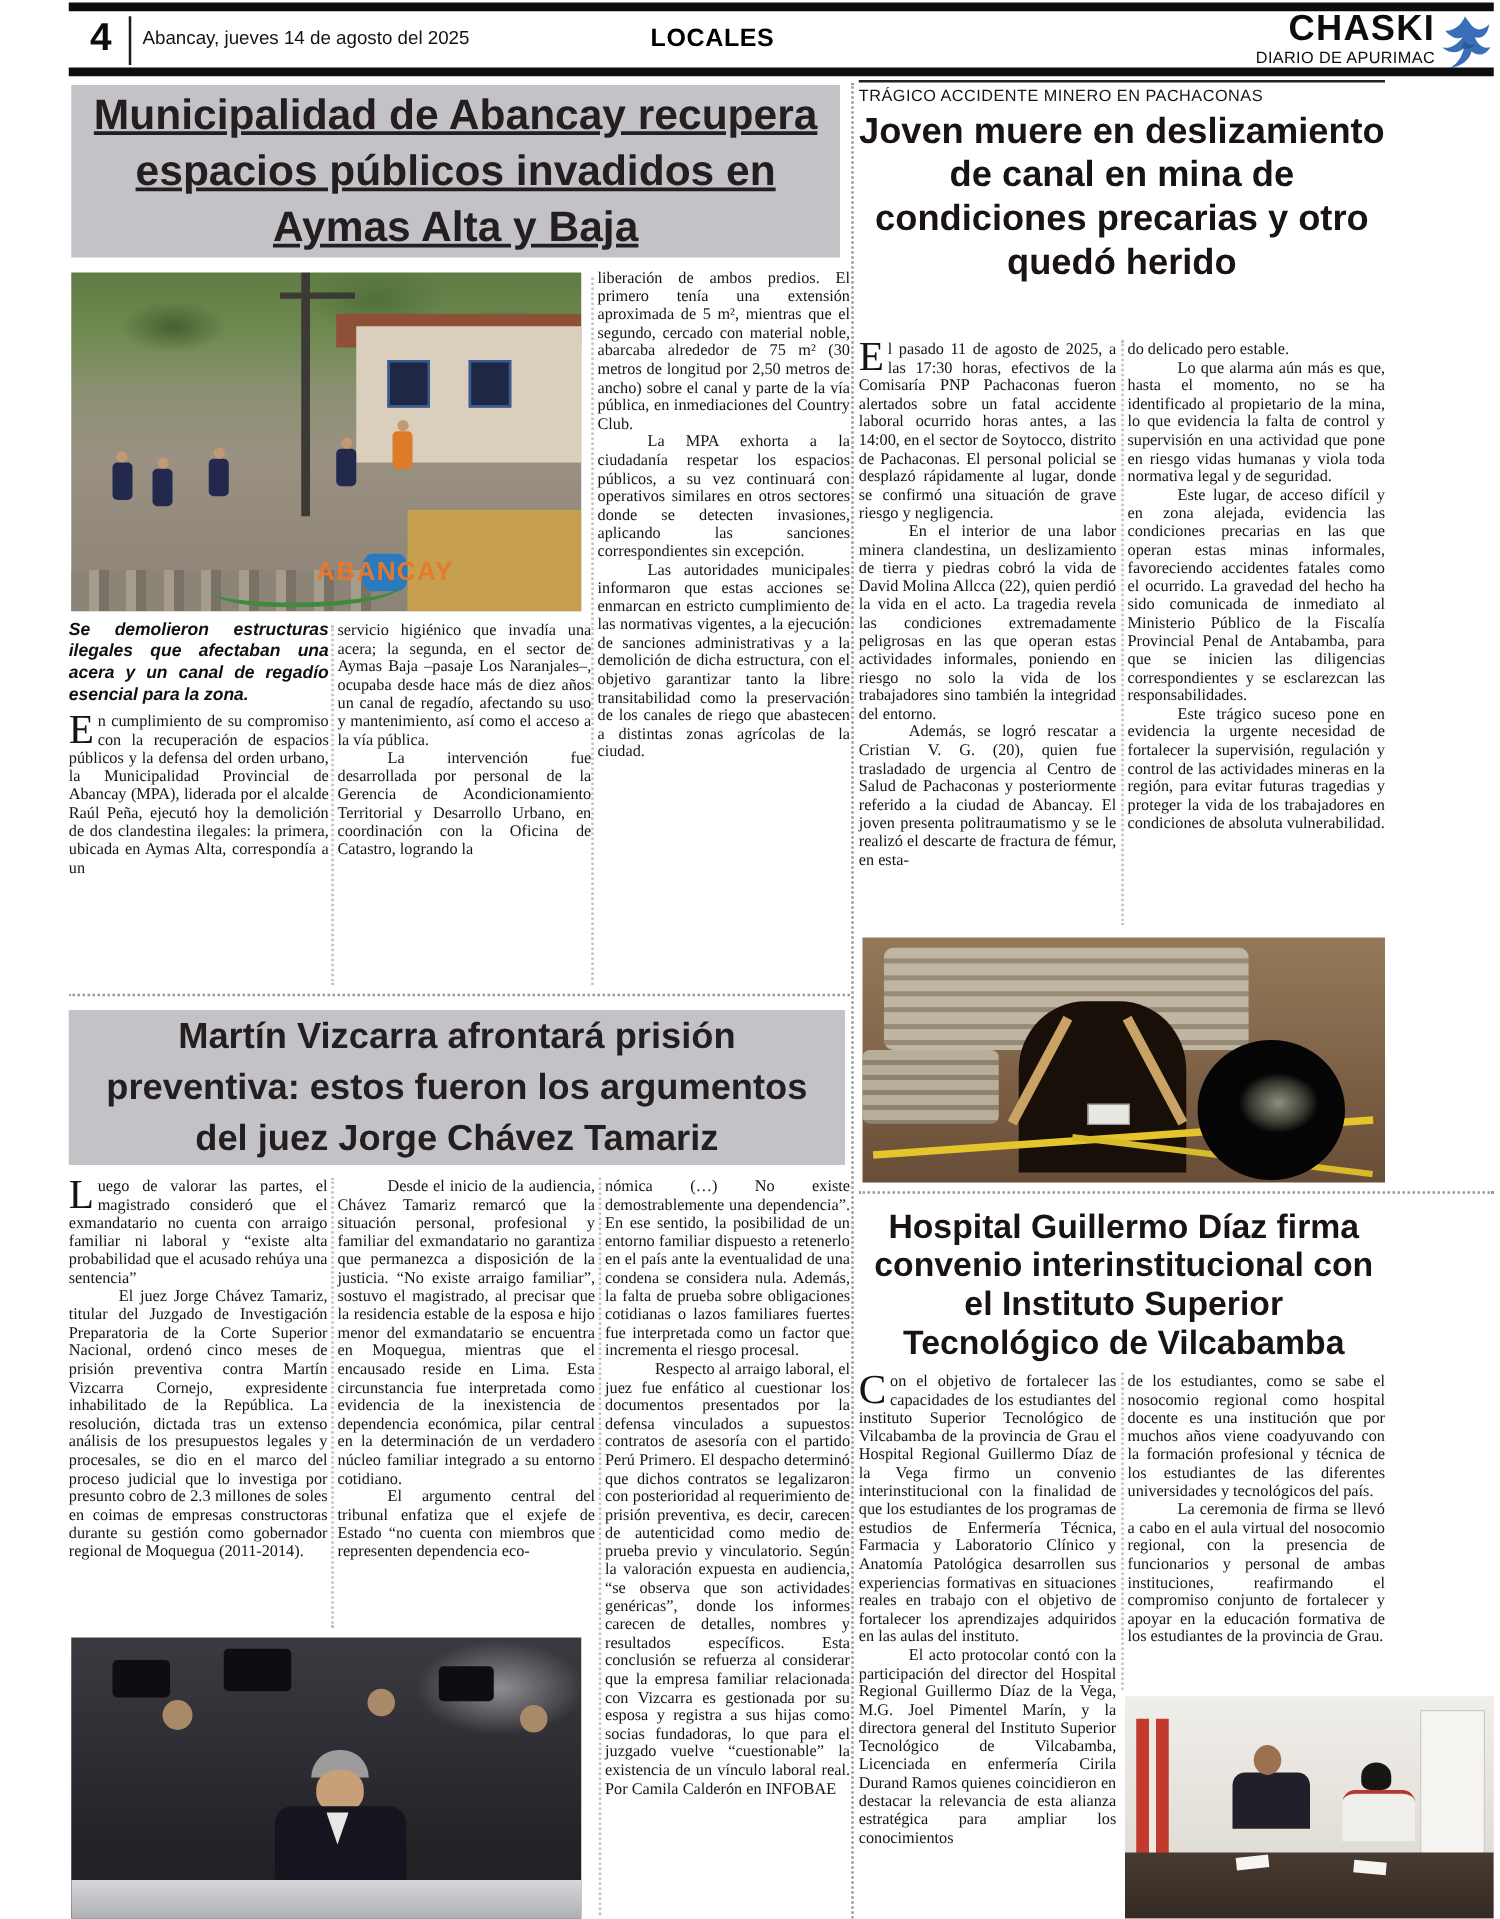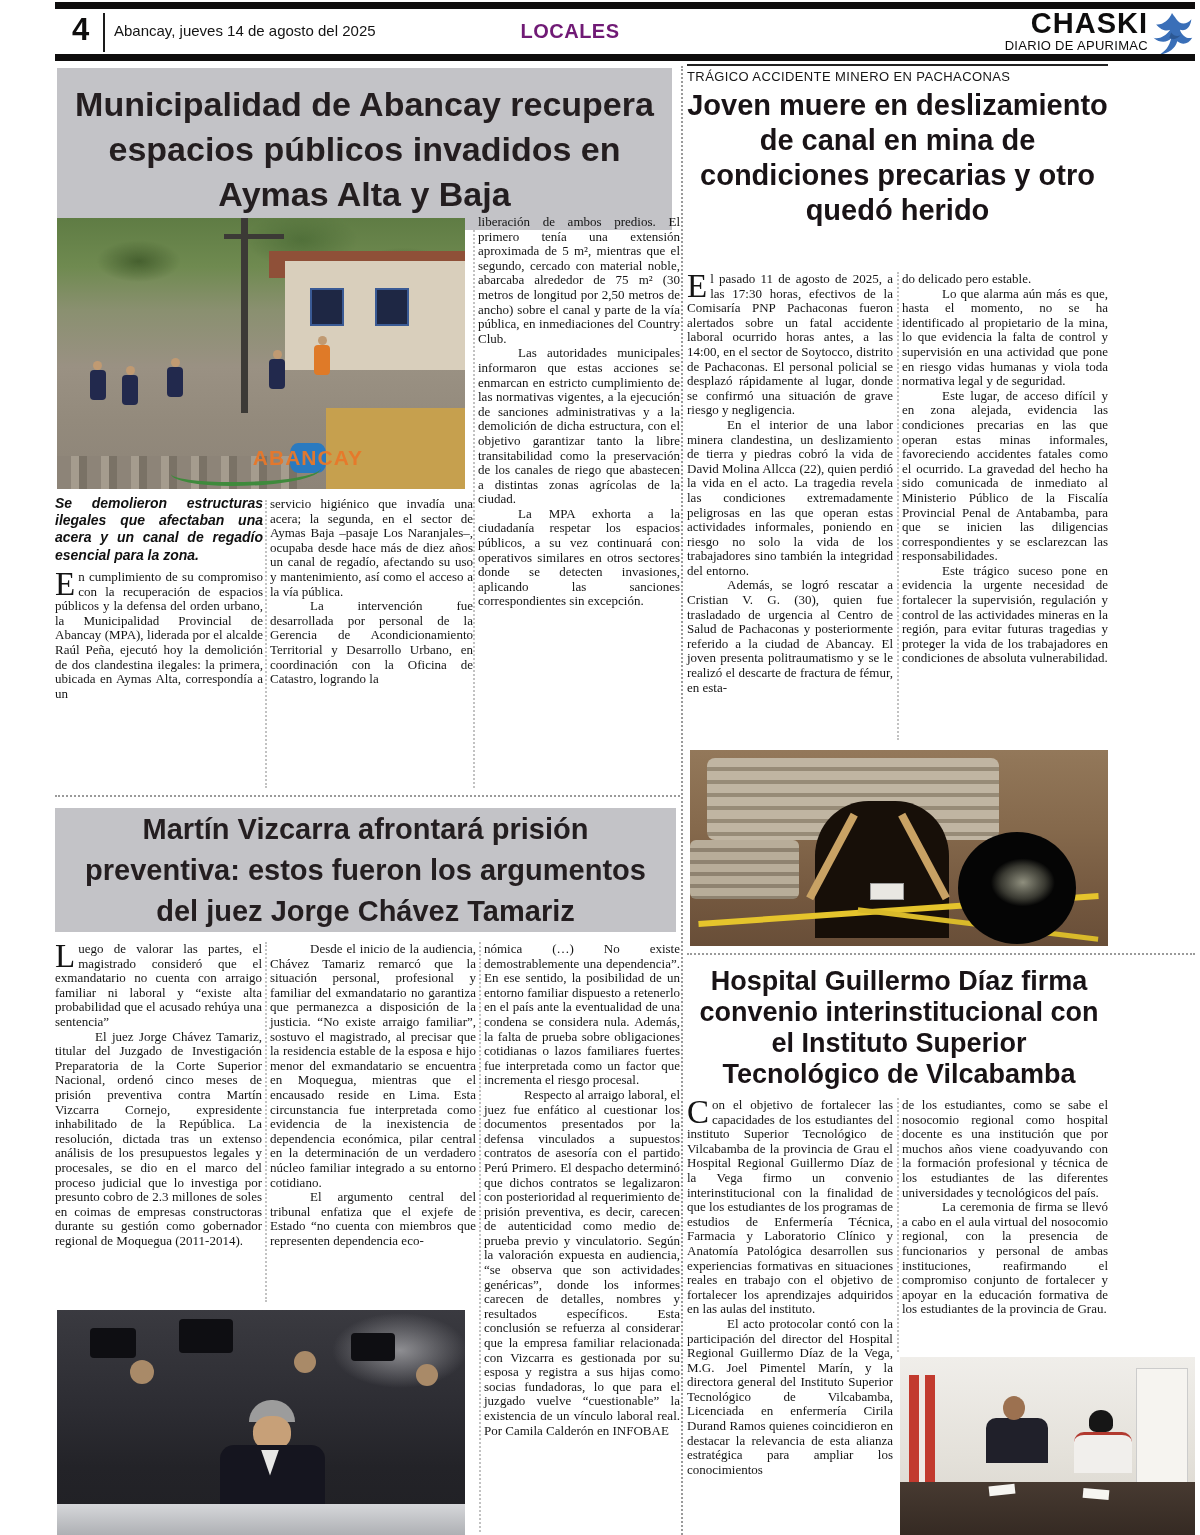"LOCALES" .section { color: #701a75 -> #000000 }
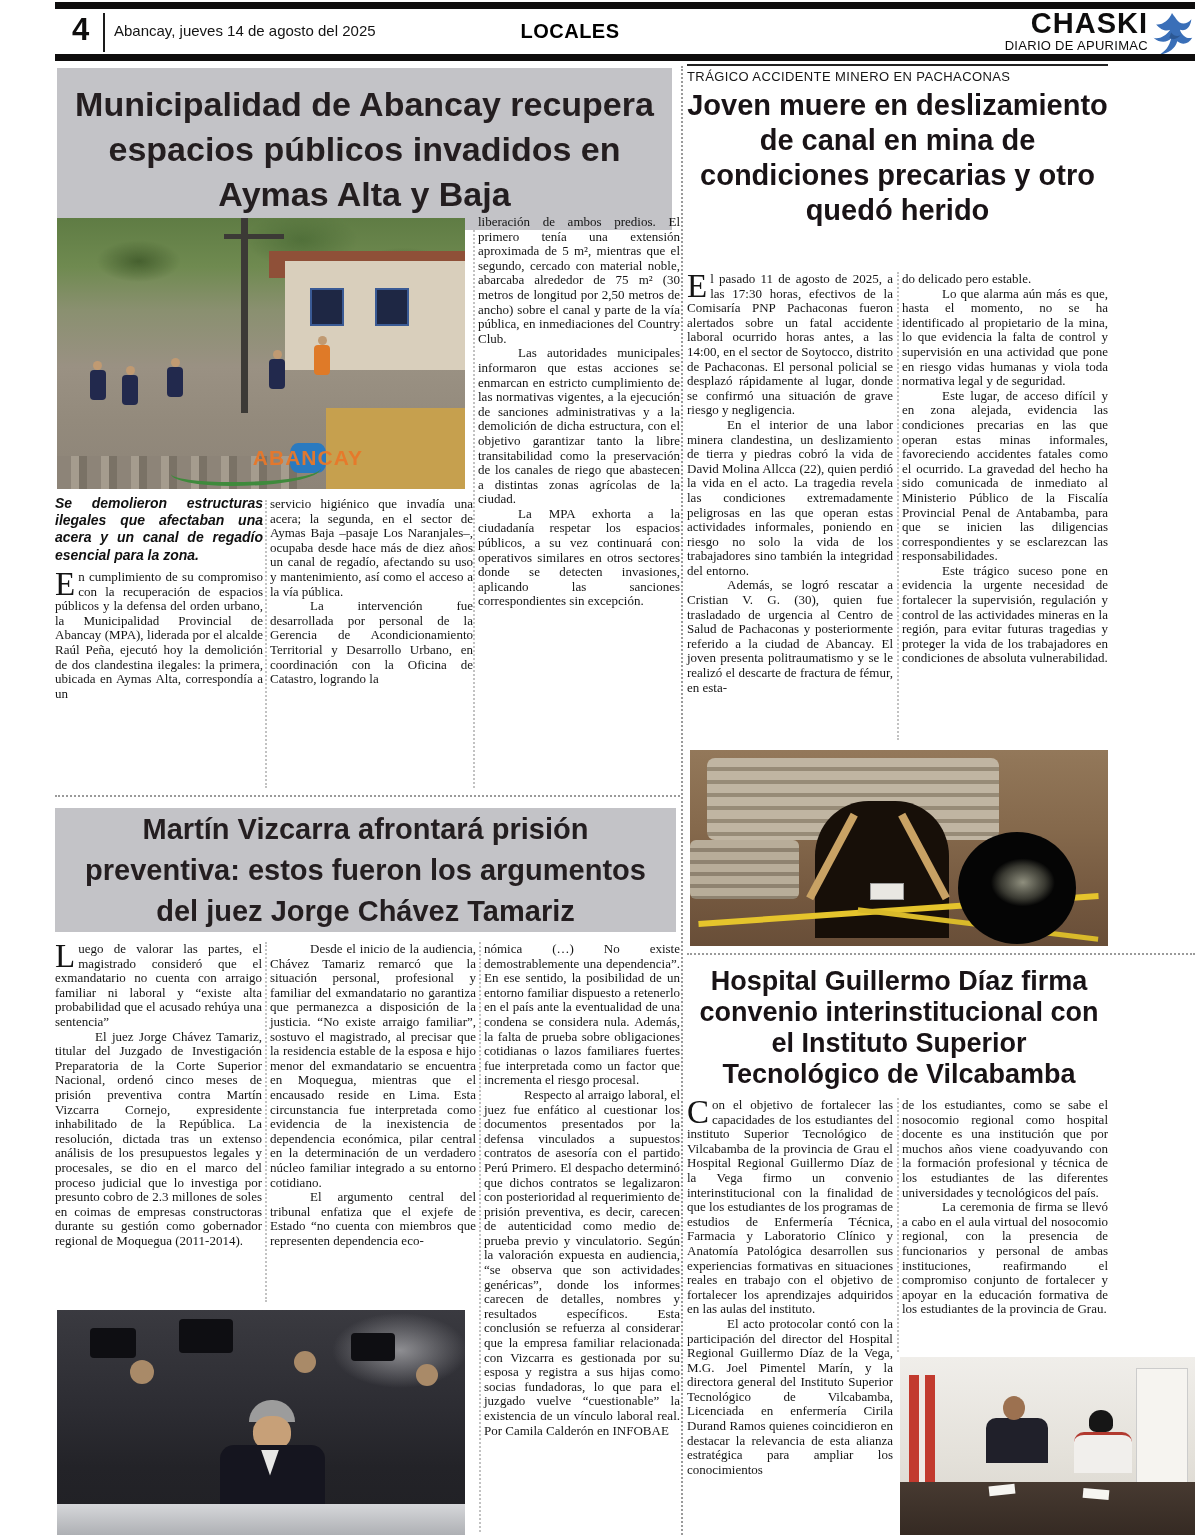"Municipalidad de Abancay recupera" .h1a { padding: 12px 6px -> 0 6px; text-decoration: none -> underline }
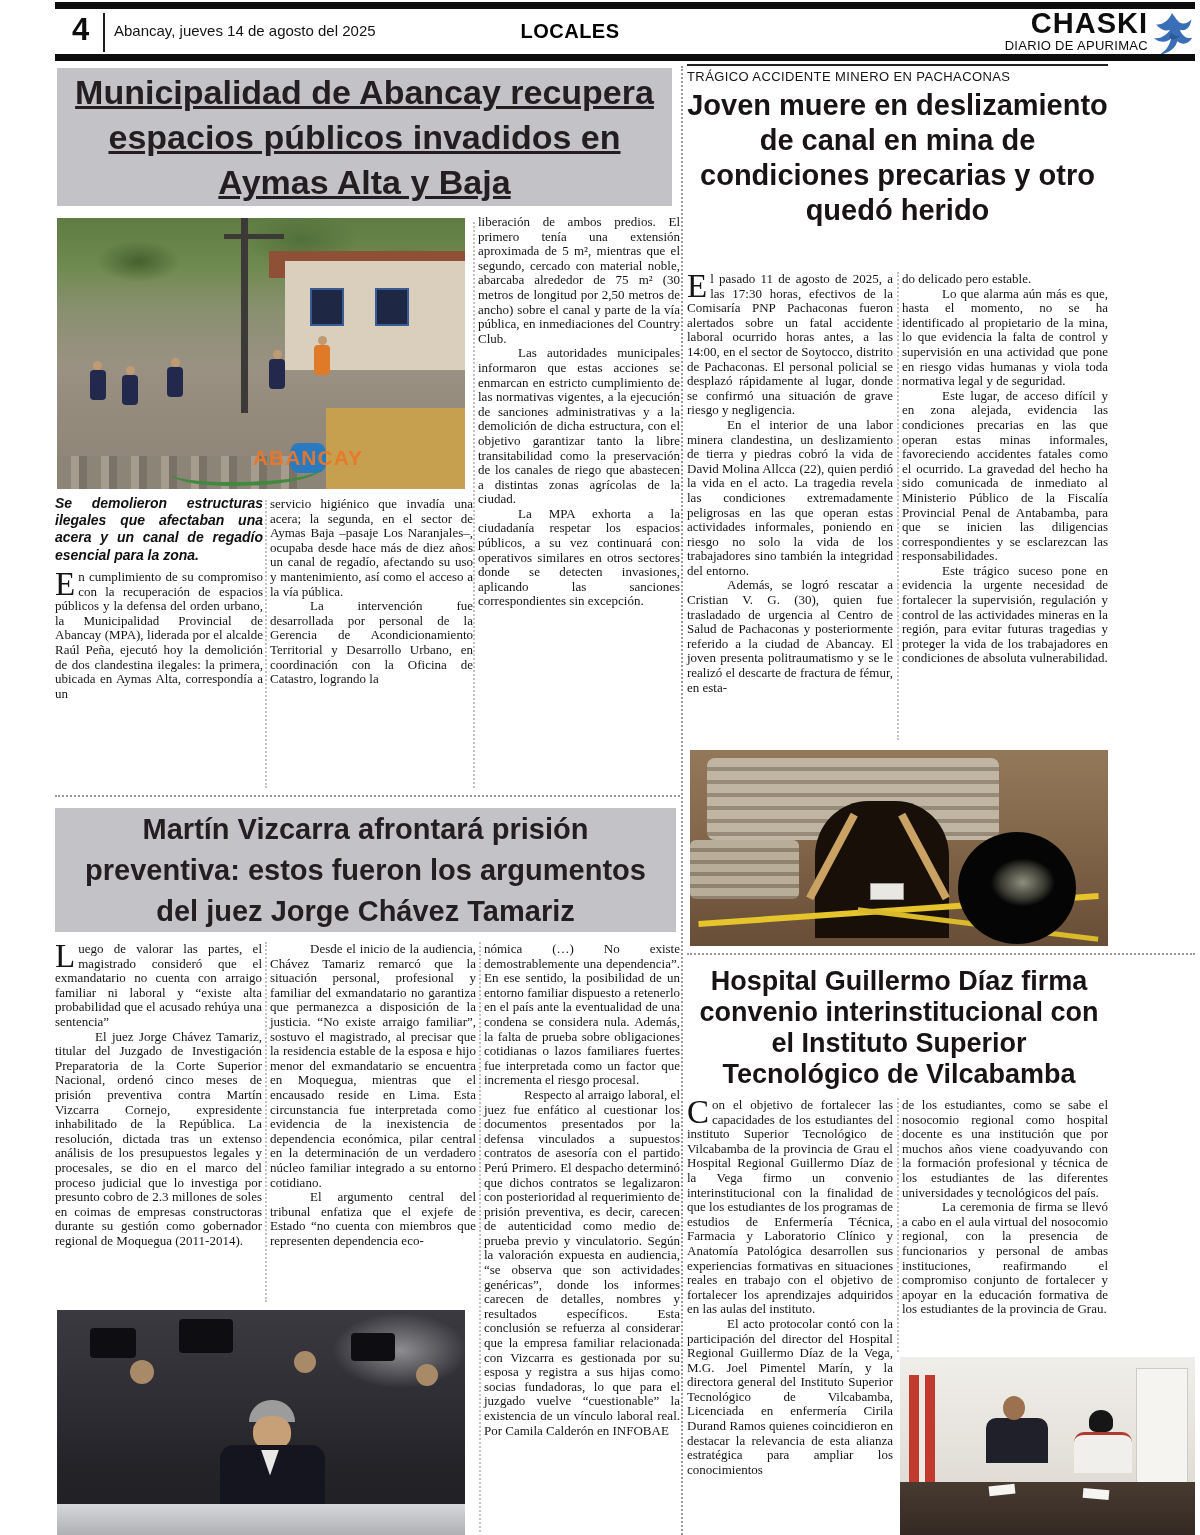"Las autoridades municipales informaron" p.ind { order: before "La MPA exhorta a la" -> after "La MPA exhorta a la" }
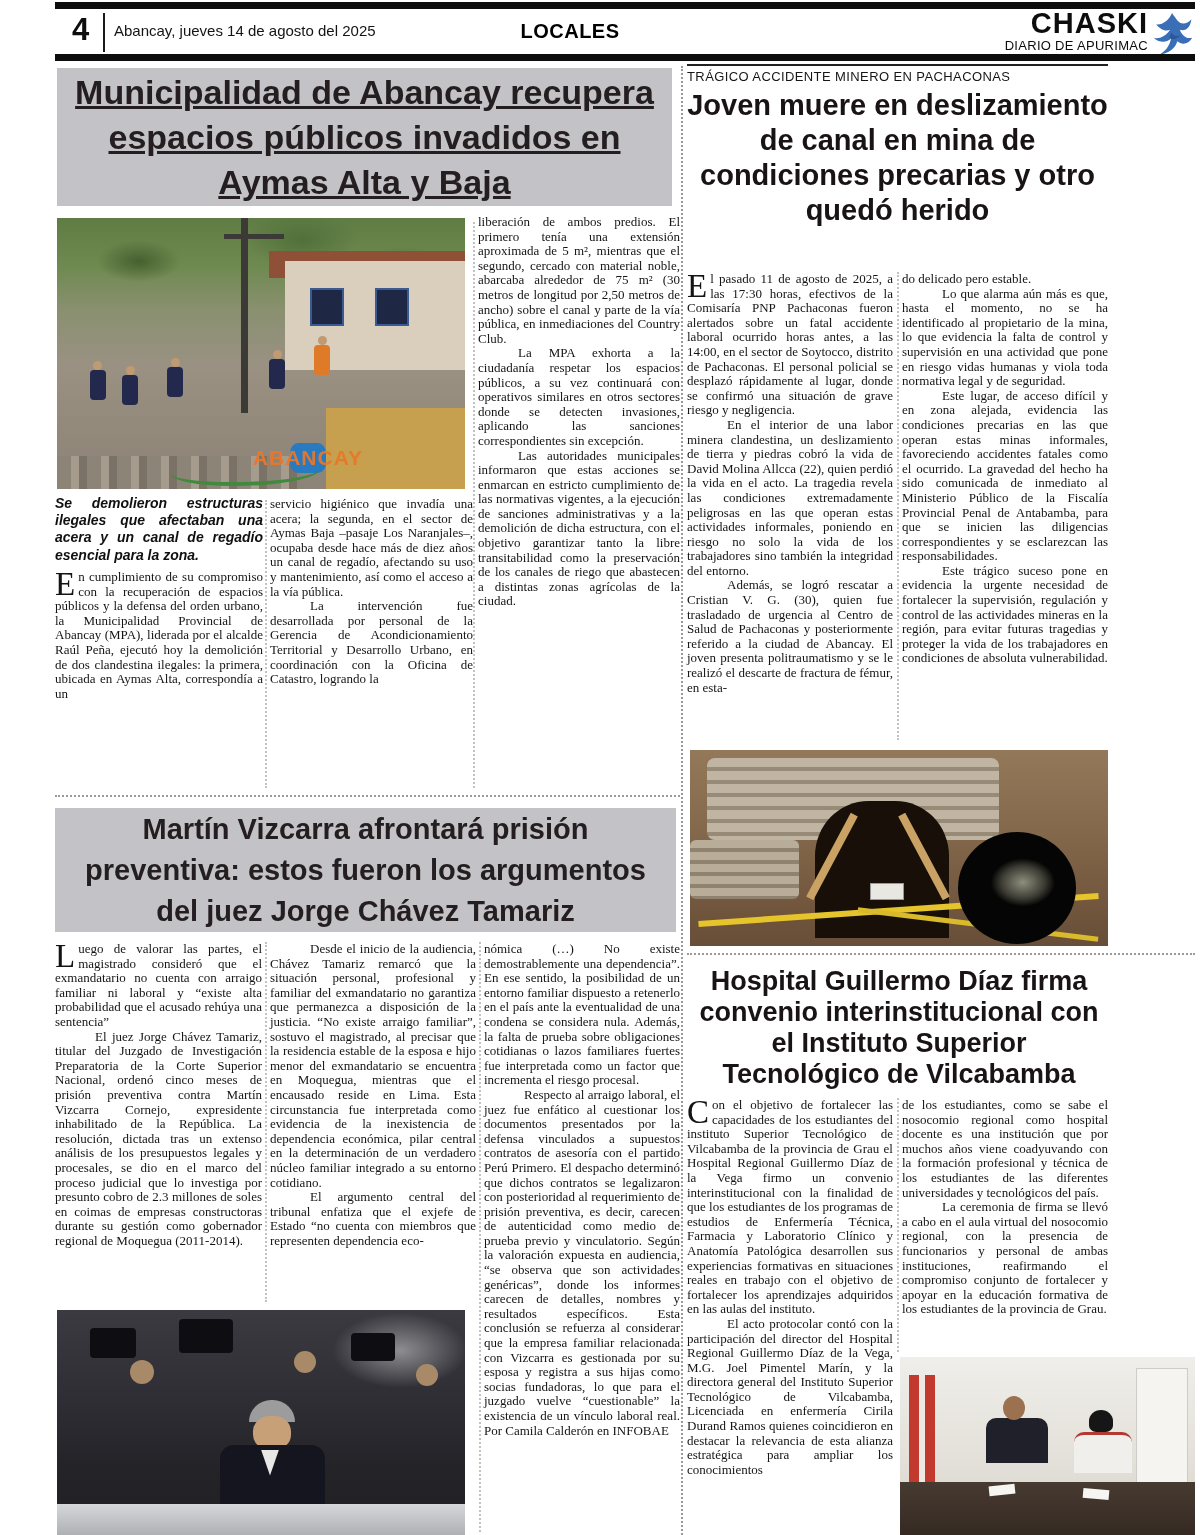"Además, se logró rescatar a" p.ind { text: 30 -> 20 }
